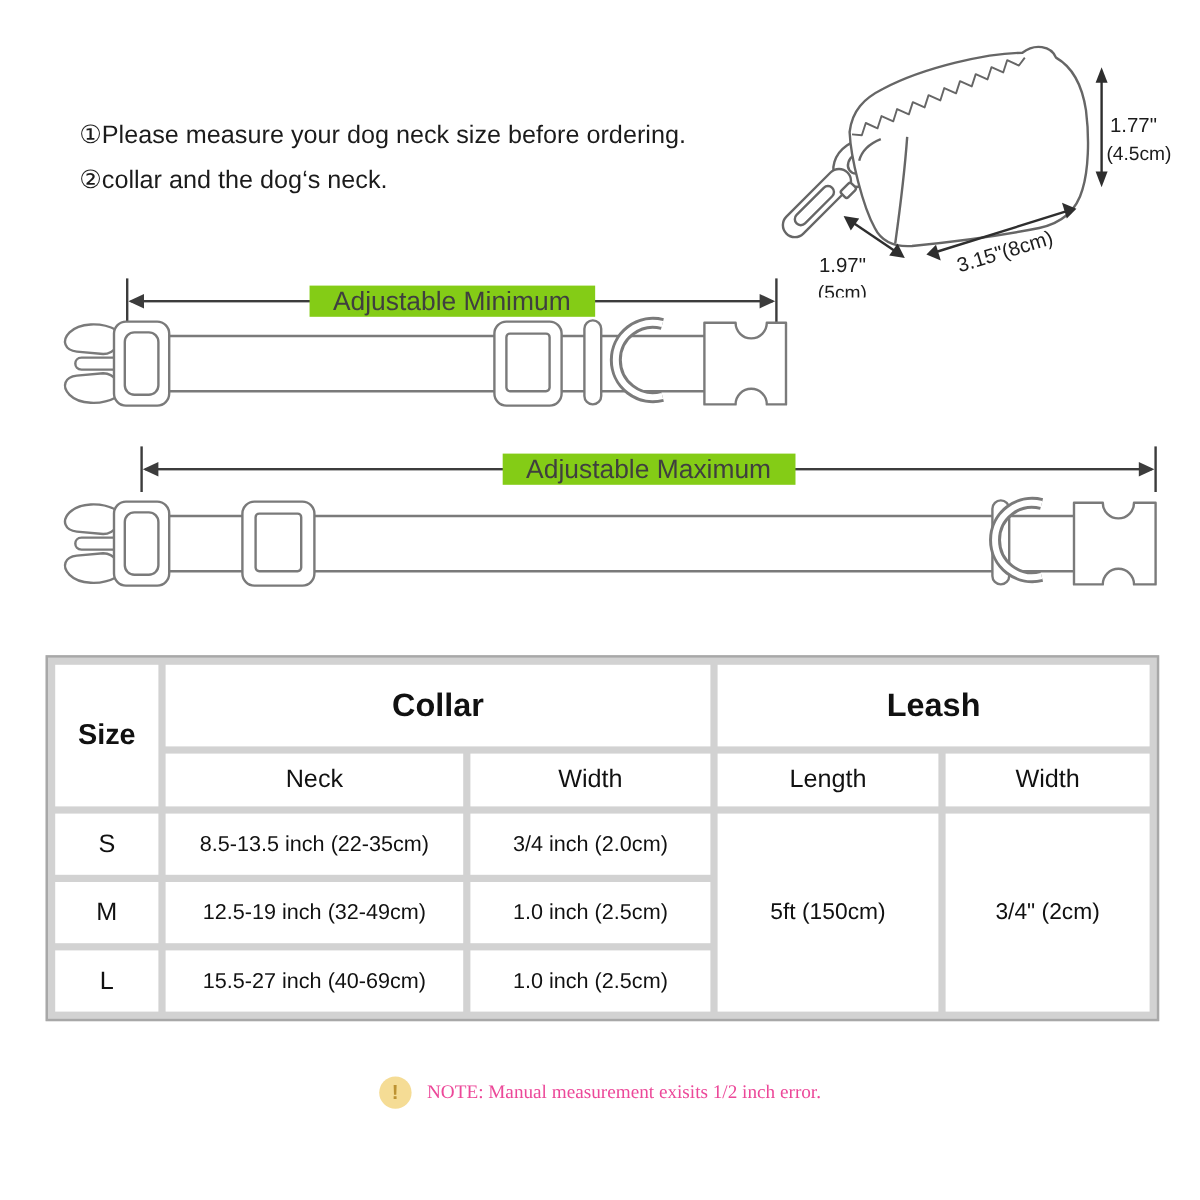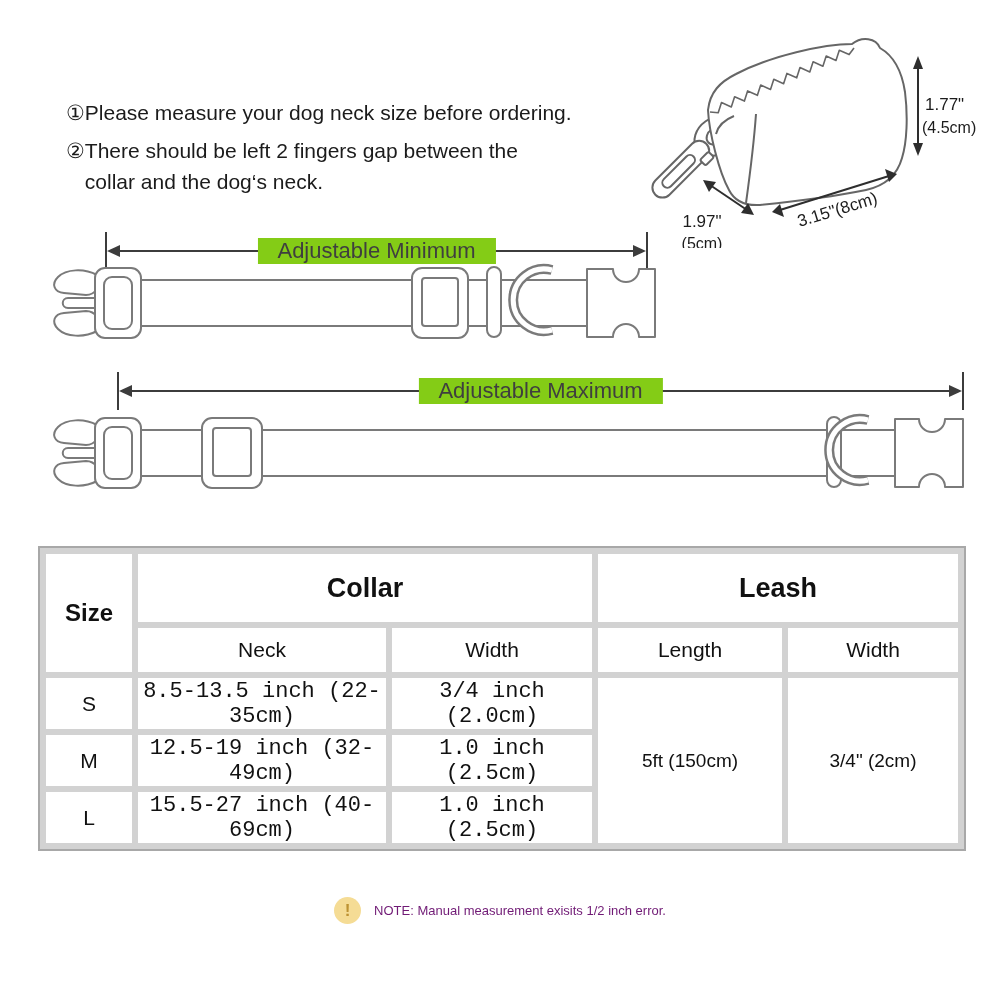"There should be left 2" span { html: <span>There should be left 2 fingers gap between the</span> -> none }
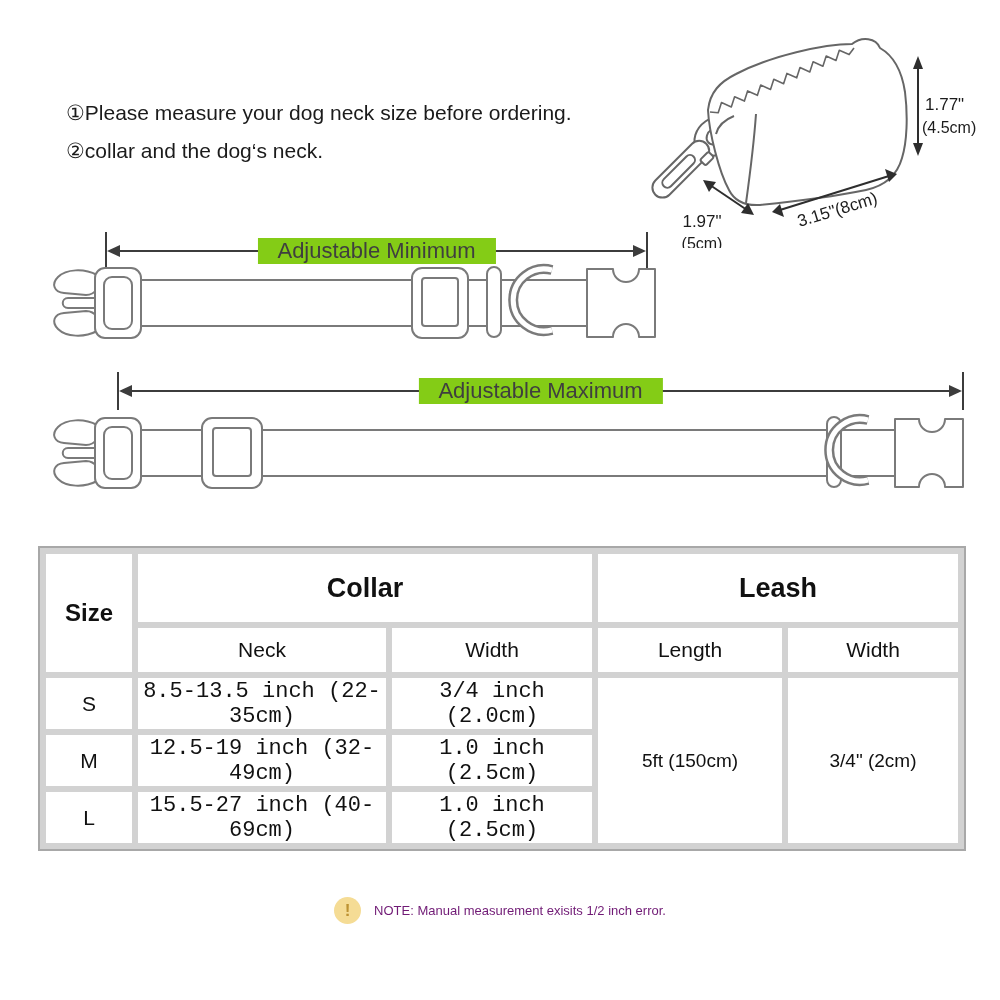"8.5-13.5 inch (22-35cm)" .c-val { font-family: Liberation Mono, monospace -> none; font-size: 22px -> 18px }
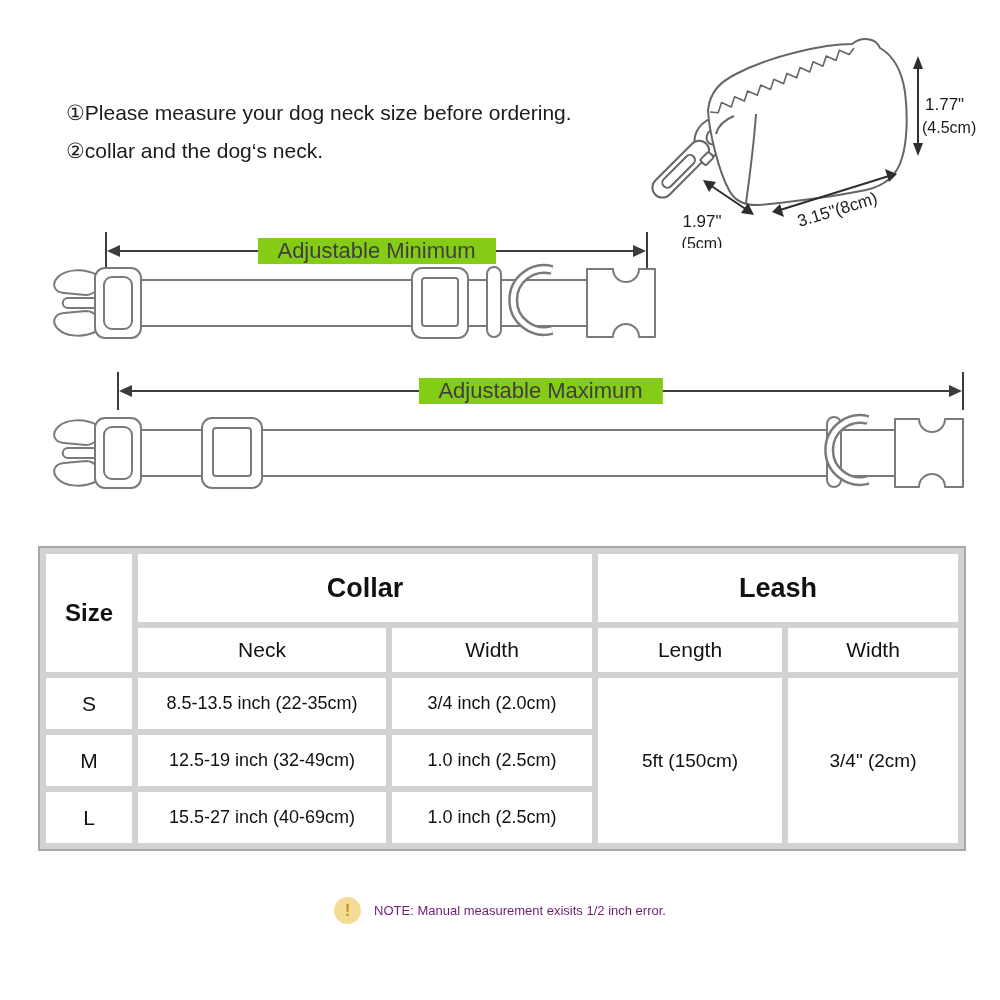"NOTE: Manual measurement exisits 1/2" .note-text { color: #701a75 -> #ec4899; font-family: none -> Liberation Serif, serif; font-size: 13px -> 16px }
